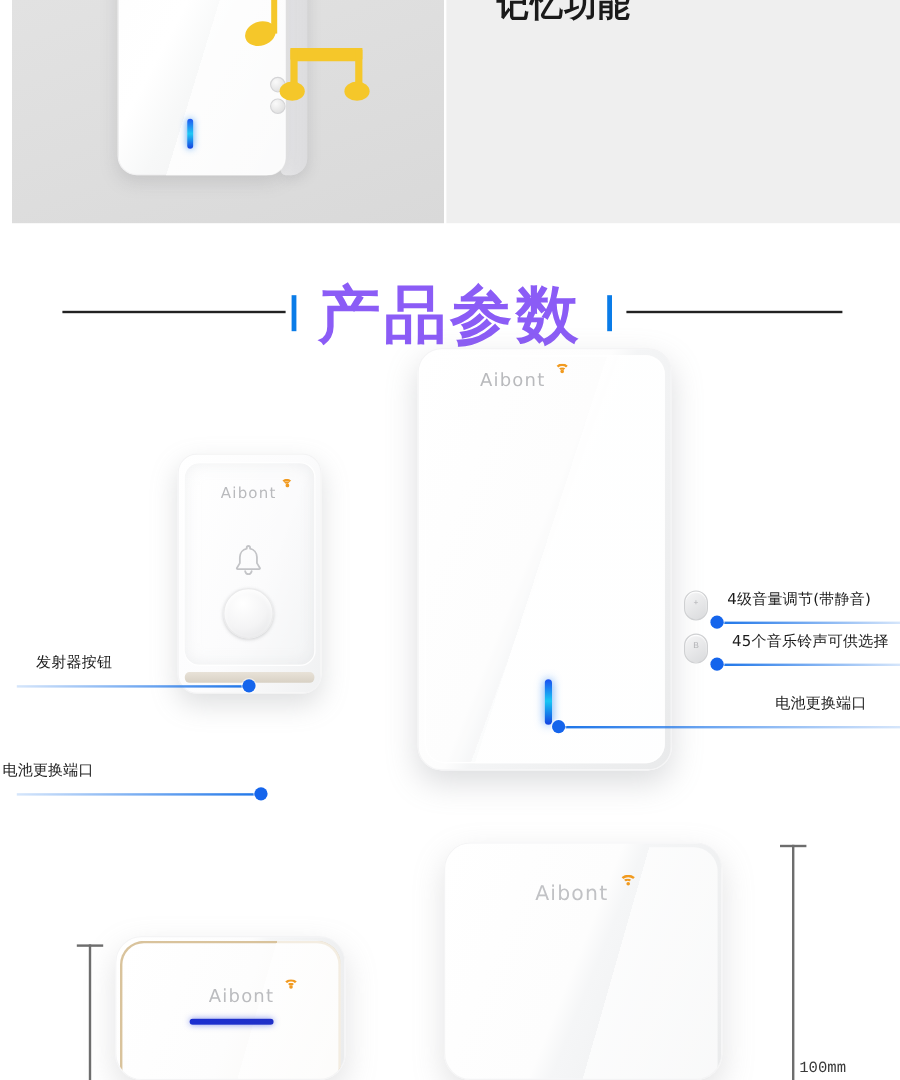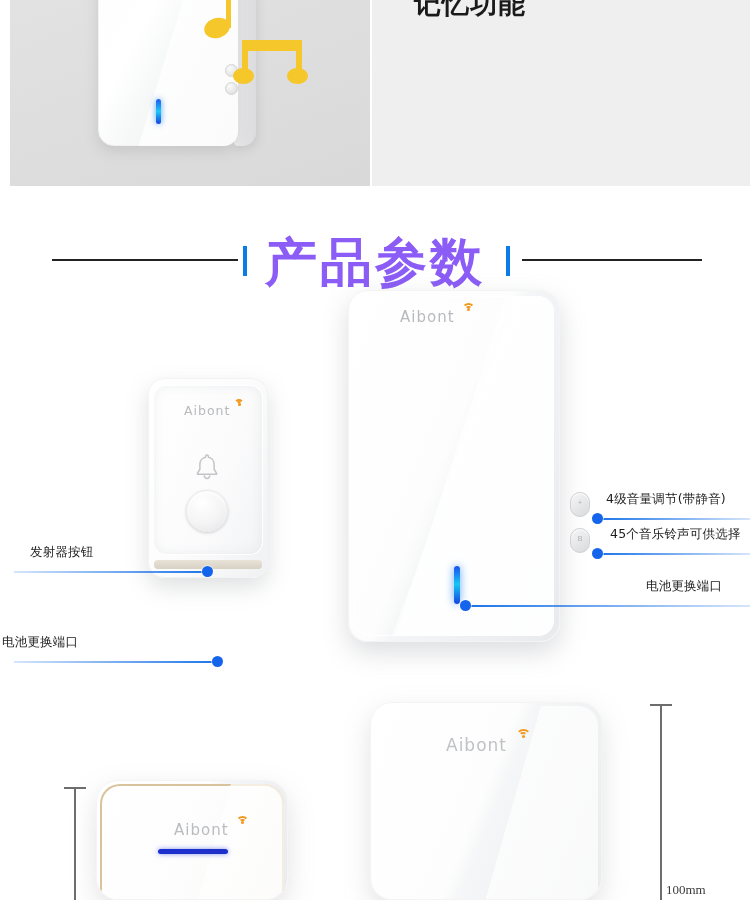"100mm" .dim-text { font-family: Liberation Serif, serif -> Liberation Mono, monospace }
